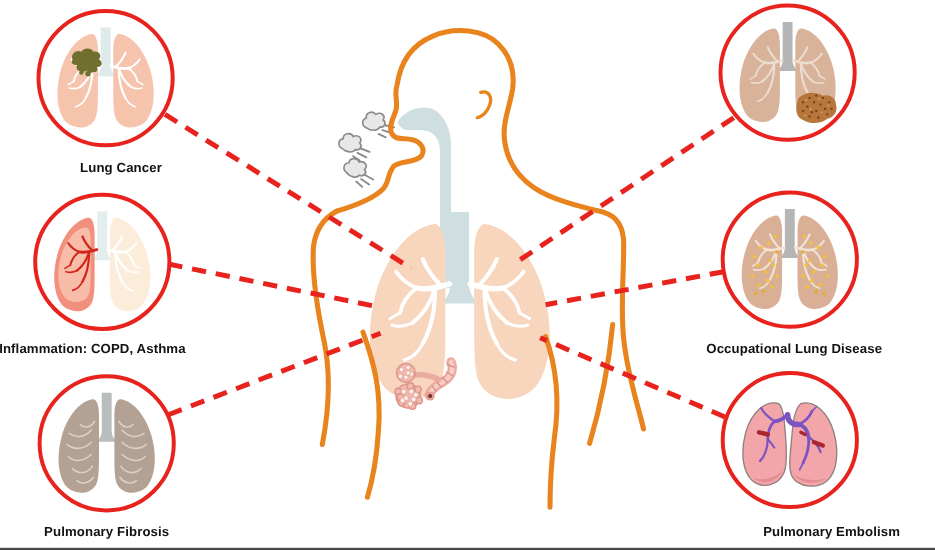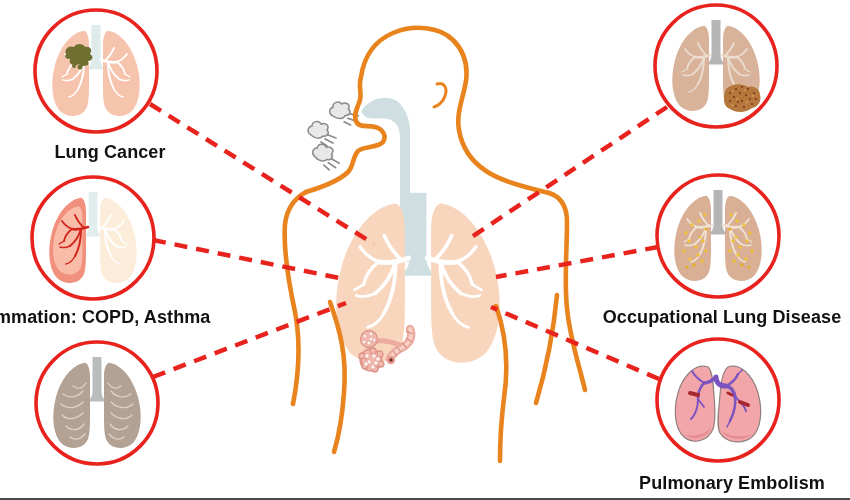"Lung Cancer" .lbl { font-size: 18px -> 12px }
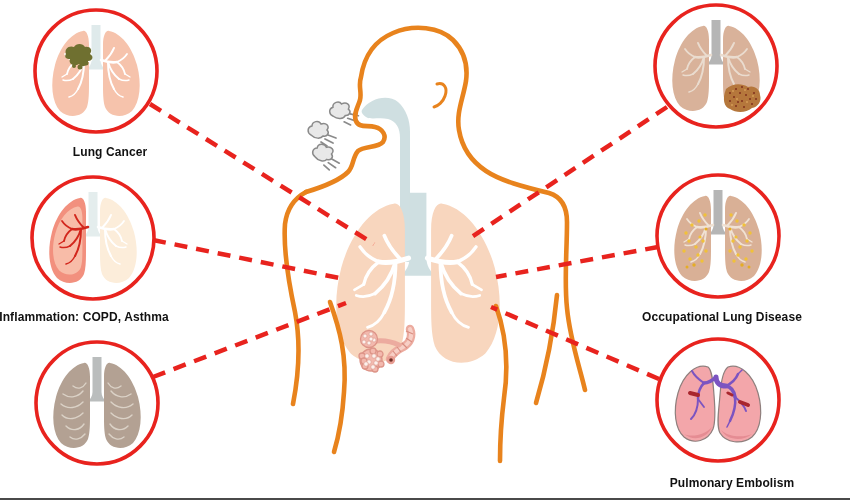"Pulmonary Fibrosis" div.lbl { html: none -> <div>Pulmonary Fibrosis</div> }
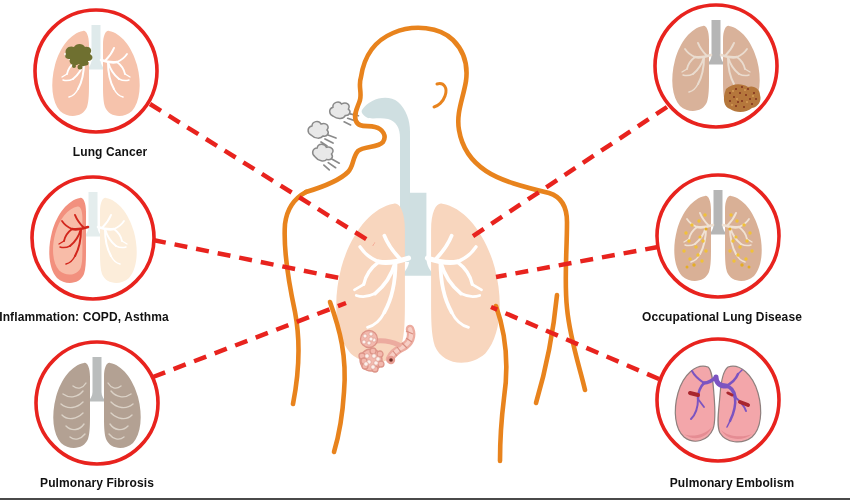"Pulmonary Embolism" #lbl-5 { left: 732px -> 756px }
